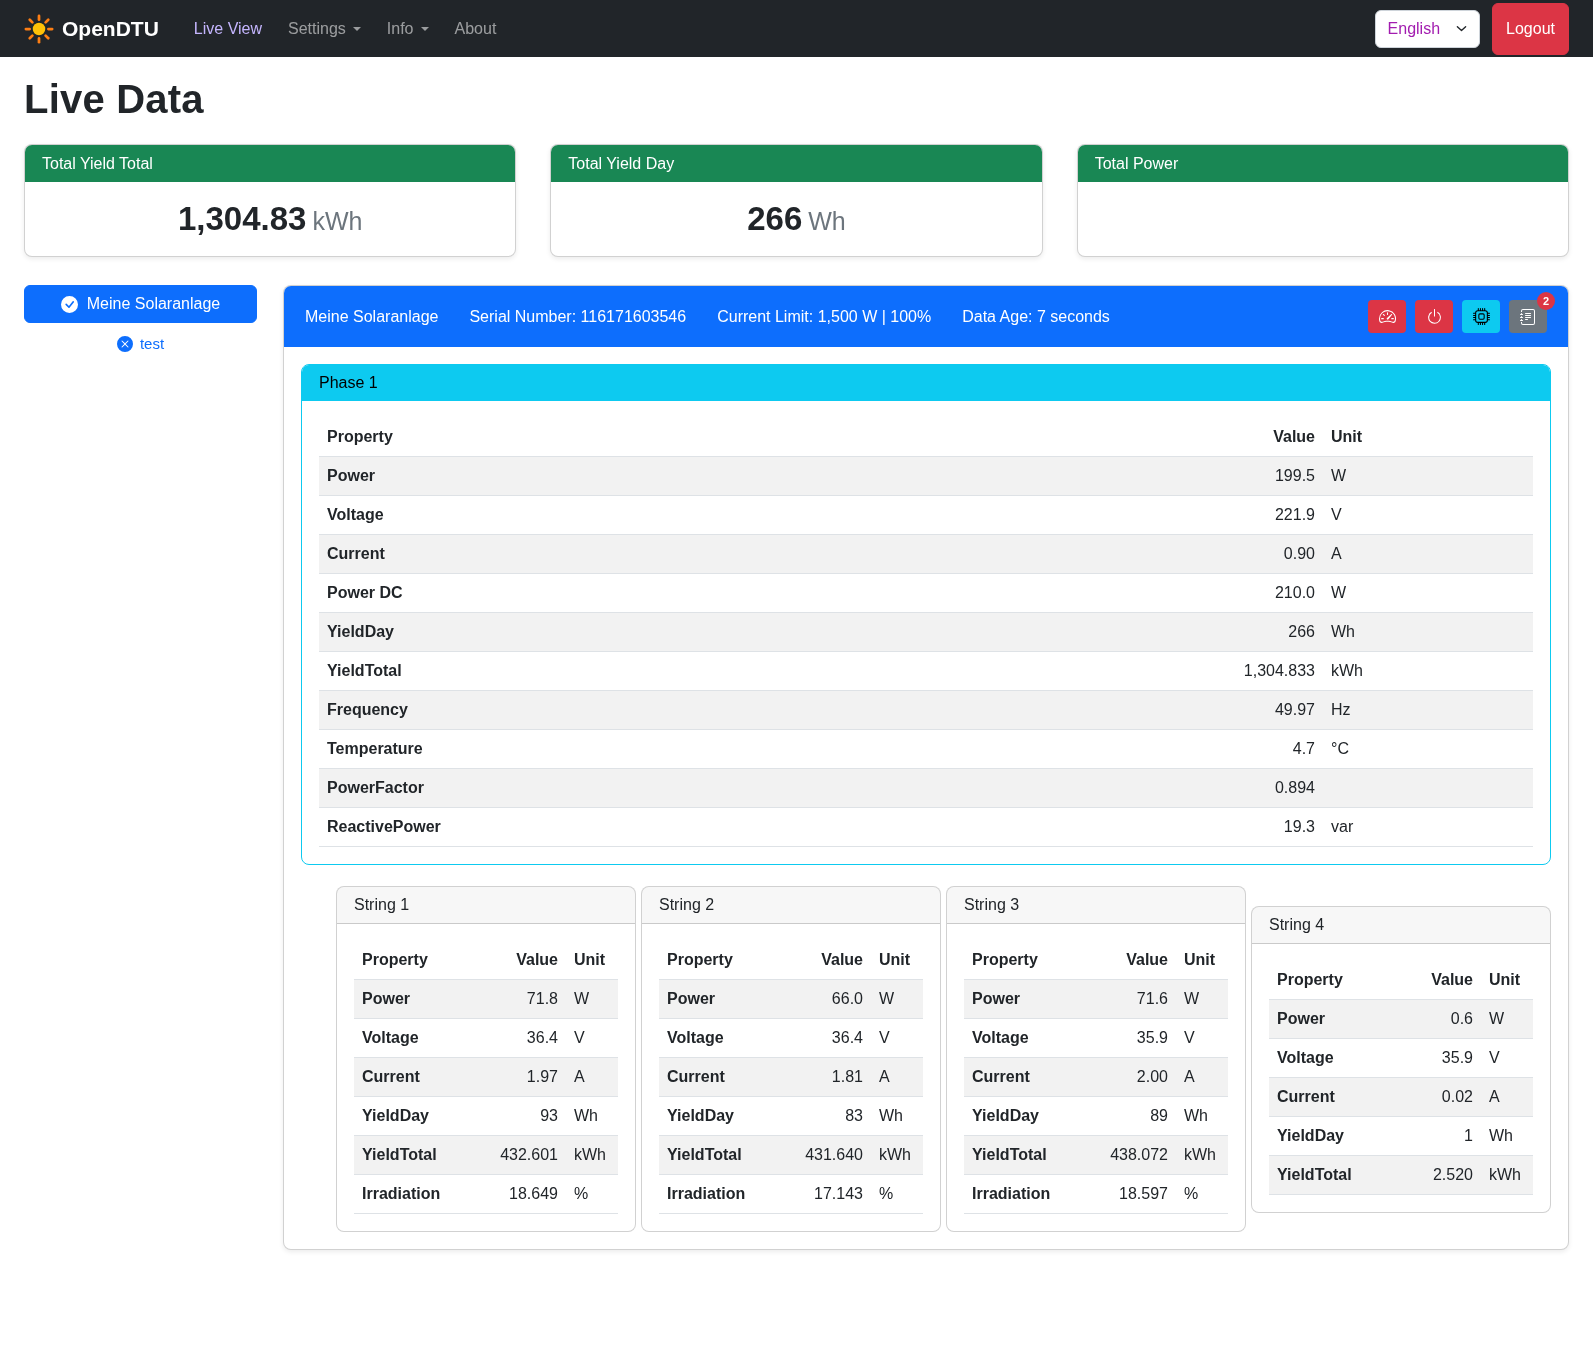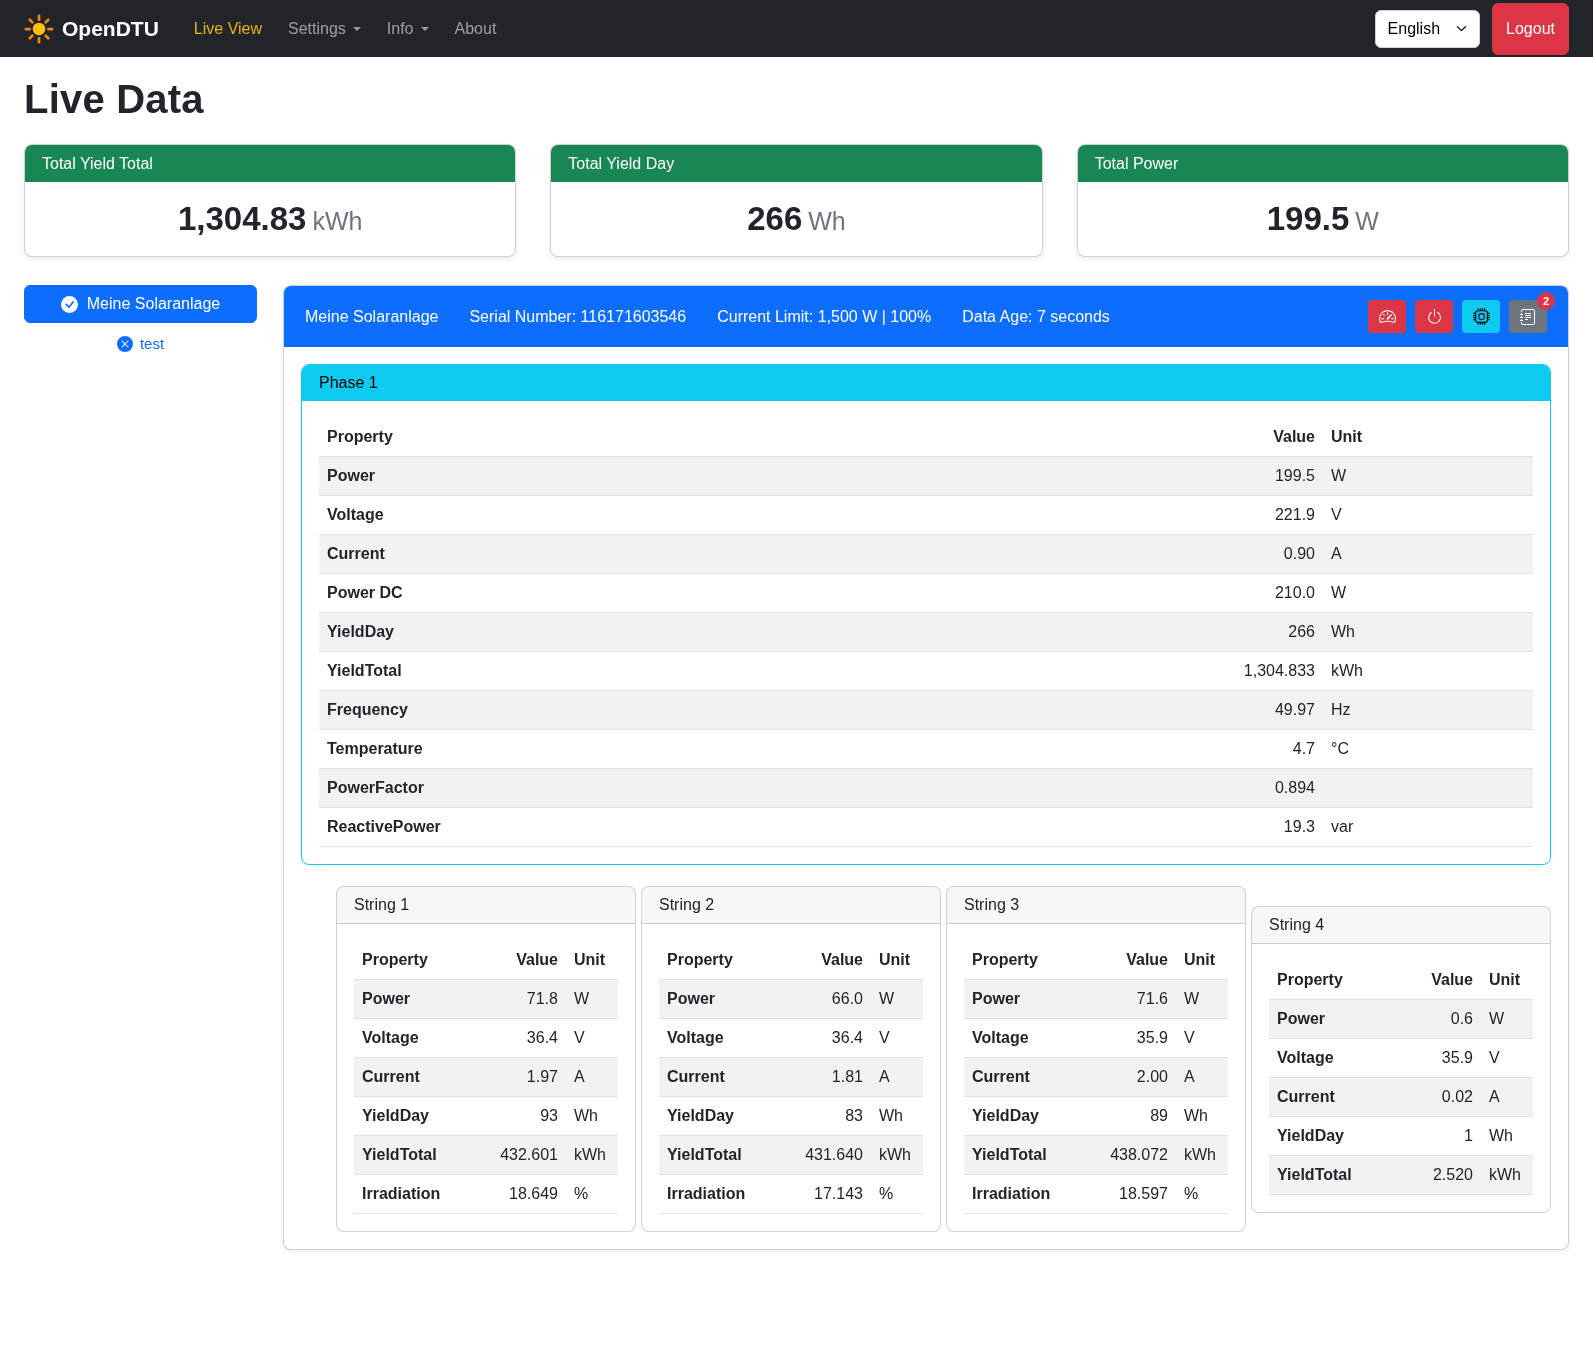"Live View" .nav-link.active { color: #eab308 -> #c4b5fd }
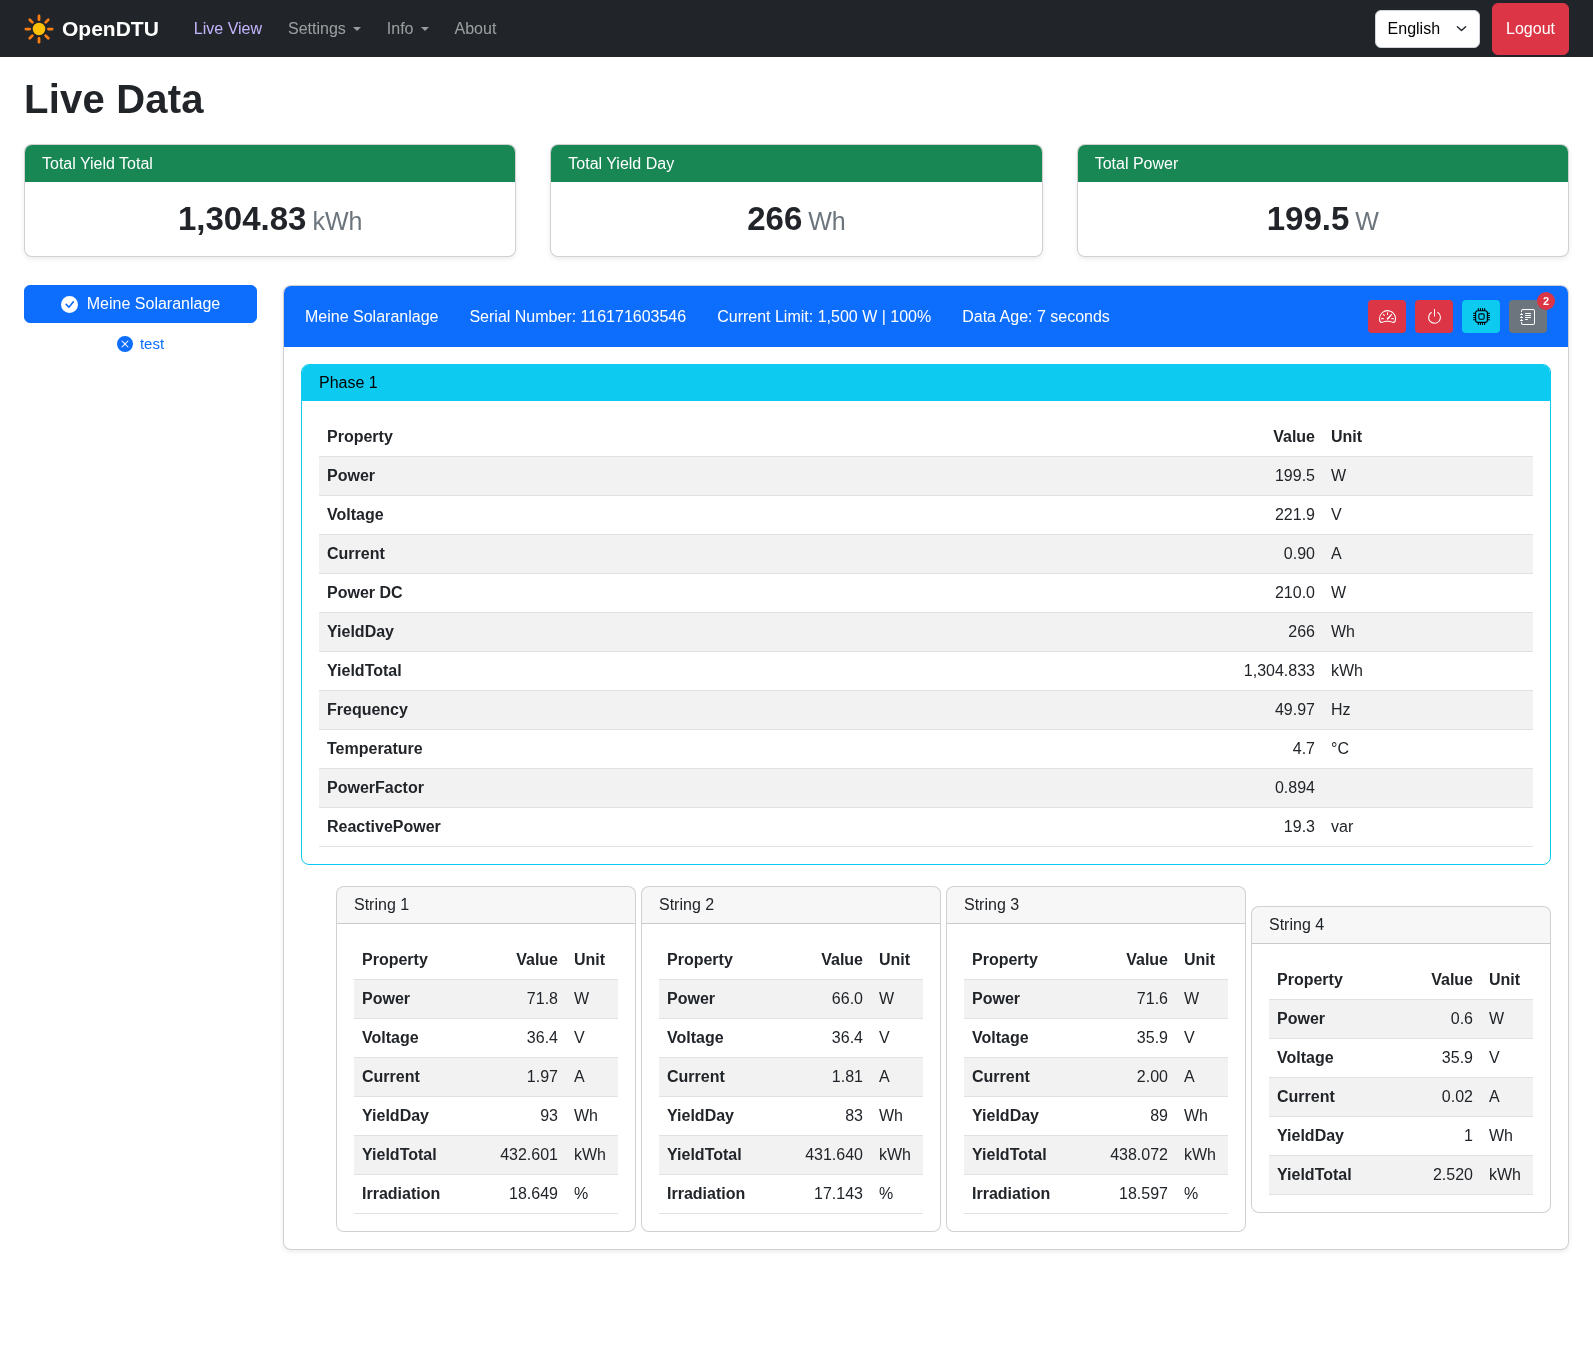"English" .lang-select { color: #000000 -> #a21caf }
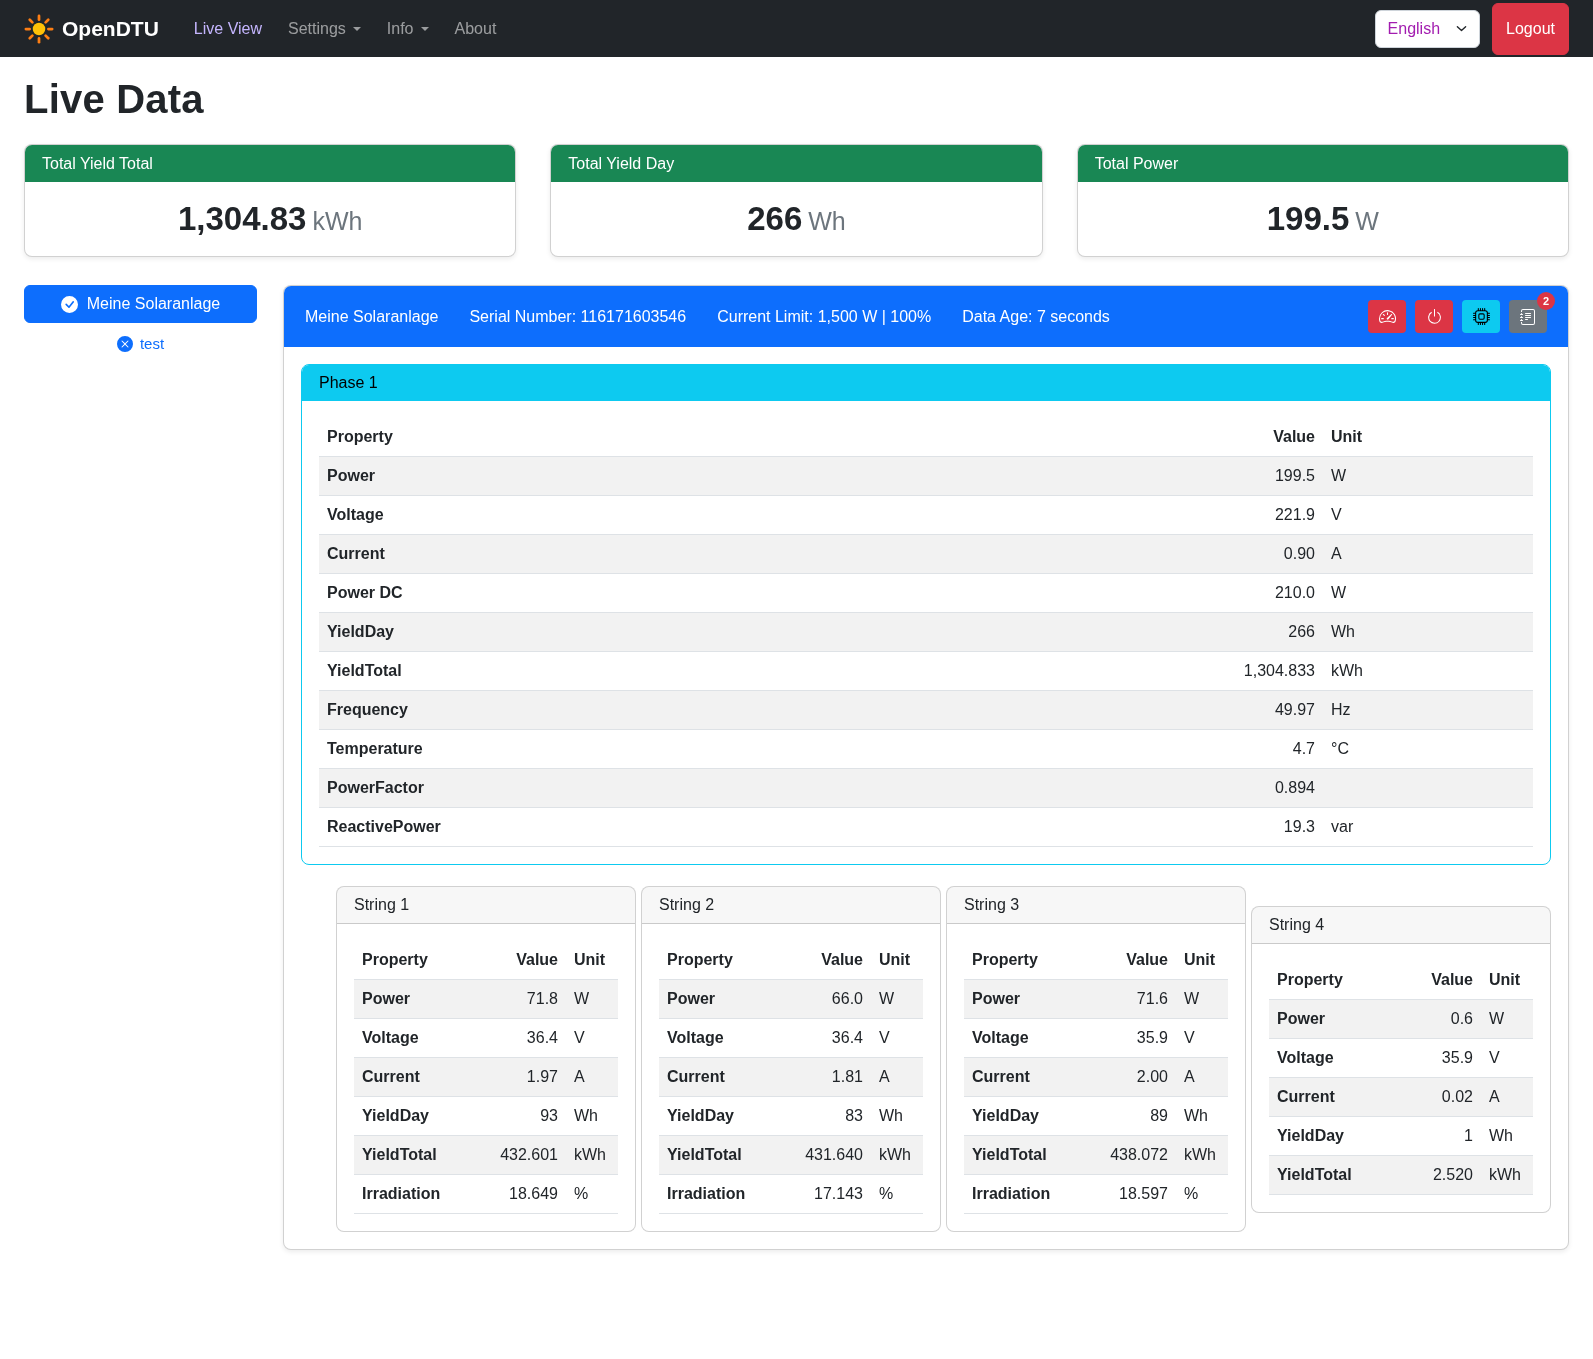"199.5 W" div.summary-body { html: <div> <span>199.5</span><span>W</span> </div> -> none }
